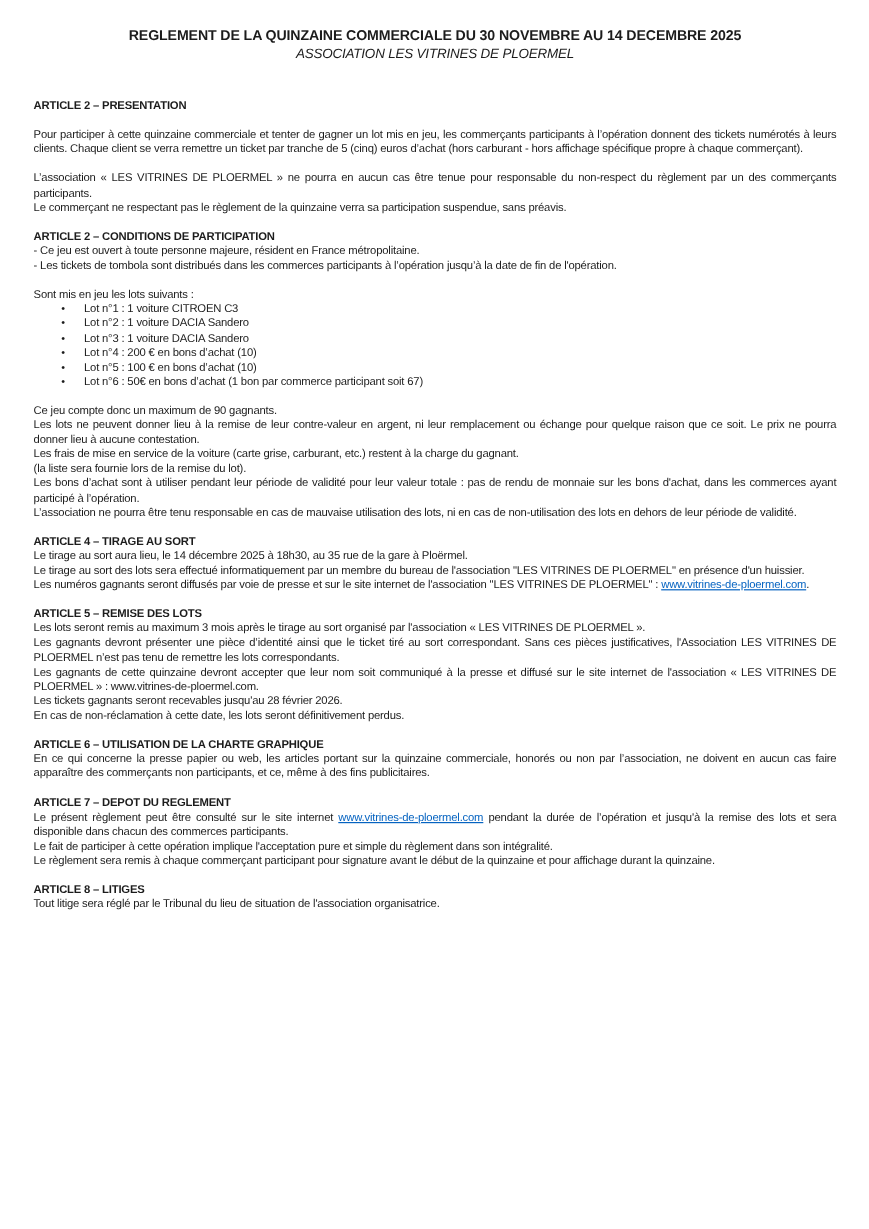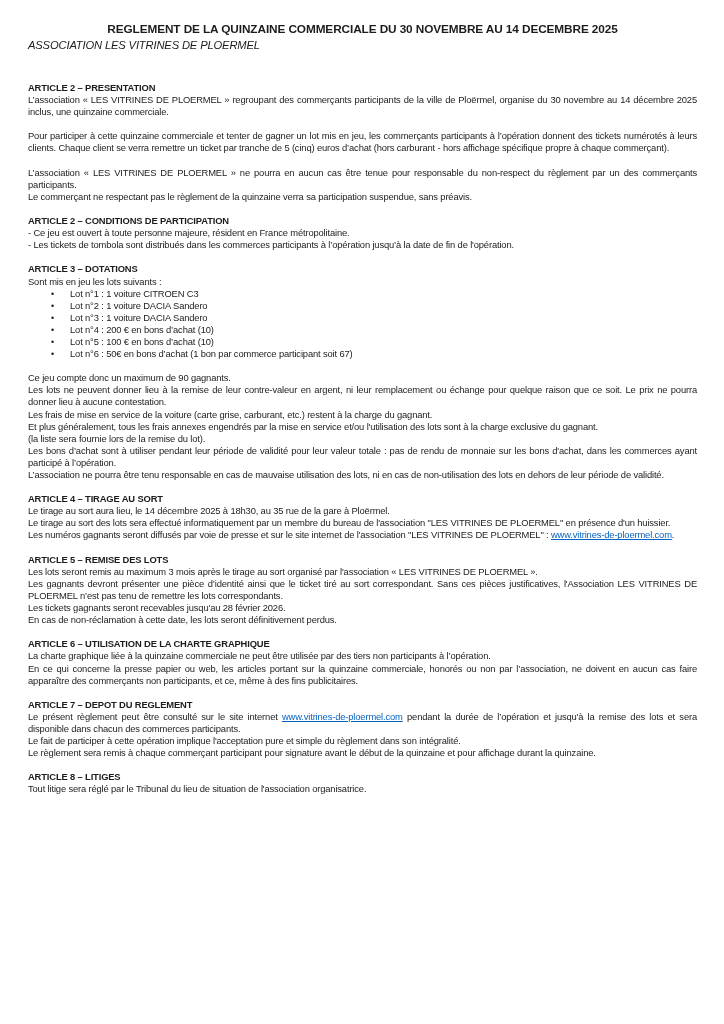"ASSOCIATION LES VITRINES DE PLOERMEL" .doc-subtitle { text-align: none -> center }
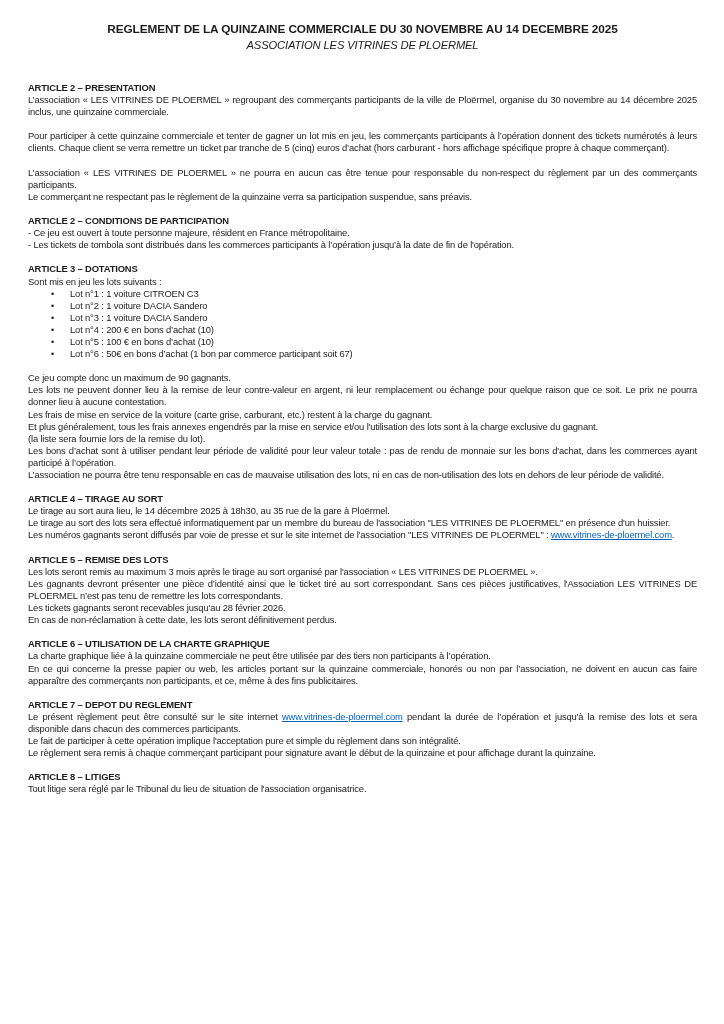"L’association « LES VITRINES DE PLOERMEL » regroupant" div.para { html: <div>L’association « LES VITRINES DE PLOERMEL » regroupant des commerçants participants de la ville de Ploërmel, organise du 30 novembre au 14 décembre 2025 inclus, une quinzaine commerciale.</div> -> none }
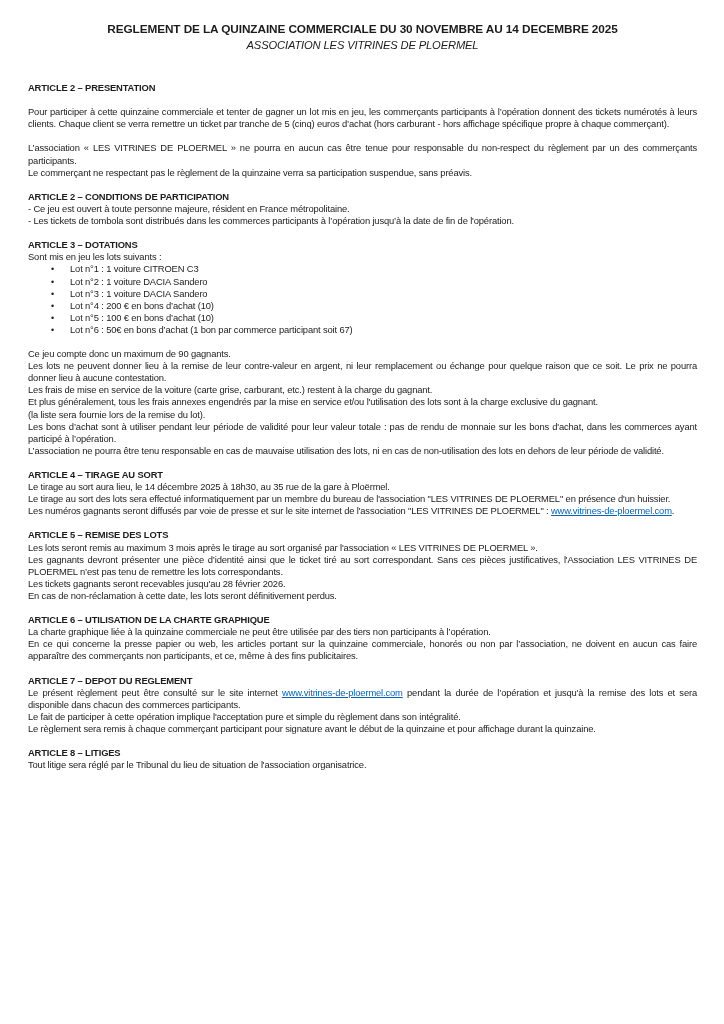"ARTICLE 3 – DOTATIONS" div.article-heading { html: <div>ARTICLE 3 – DOTATIONS</div> -> none }
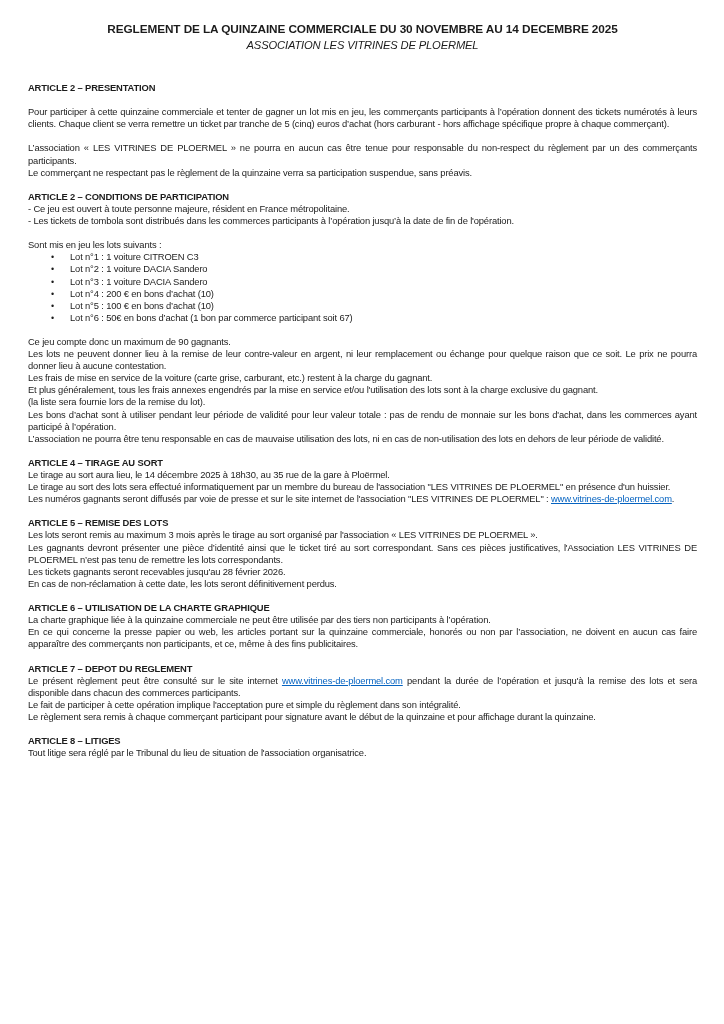"Et plus généralement, tous les" div.para { html: <div>Et plus généralement, tous les frais annexes engendrés par la mise en service et/ou l'utilisation des lots sont à la charge exclusive du gagnant.</div> -> none }
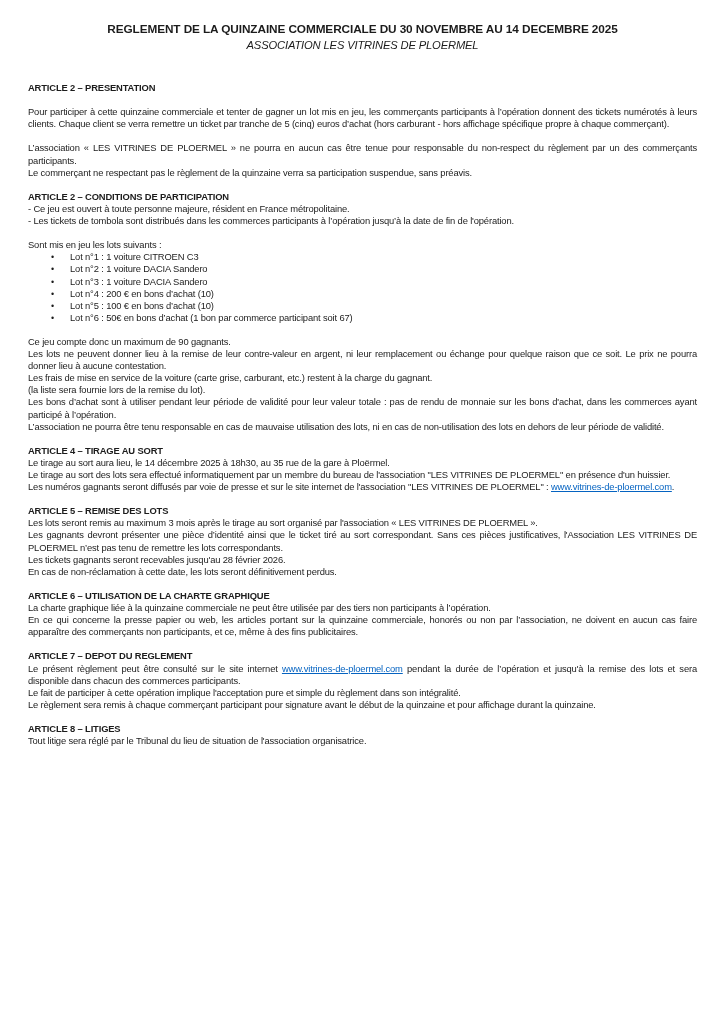"Les gagnants de cette quinzaine" div.para { html: none -> <div>Les gagnants de cette quinzaine devront accepter que leur nom soit communiqué à la presse et diffusé sur le site internet de l'association « LES VITRINES DE PLOERMEL » : www.vitrines-de-ploermel.com.</div> }
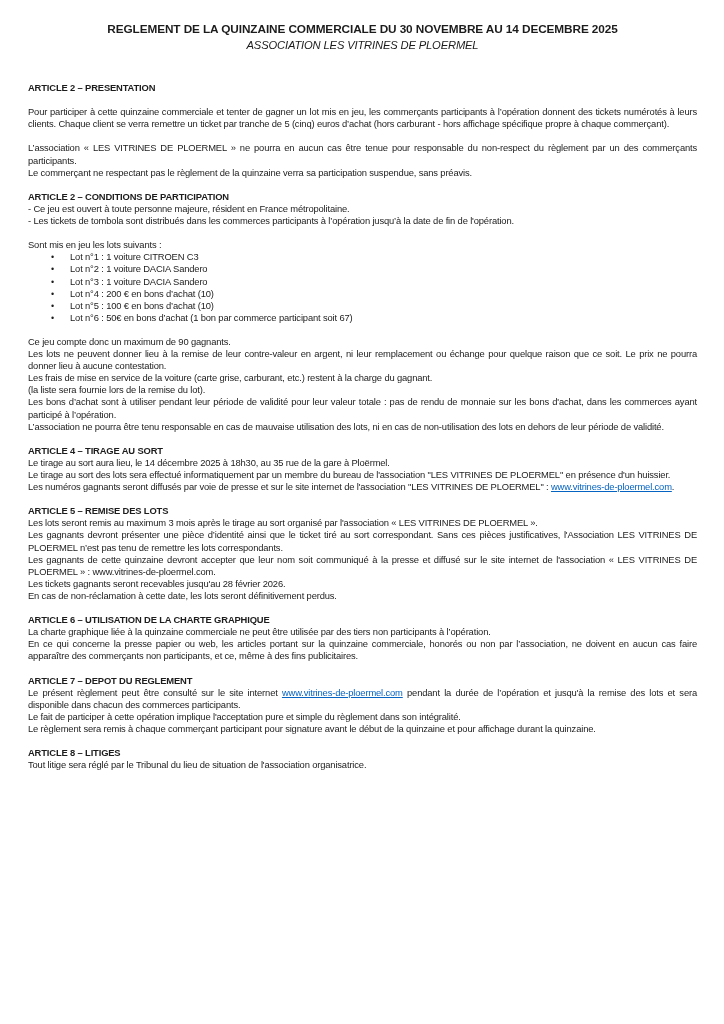"La charte graphique liée à" div.para { html: <div>La charte graphique liée à la quinzaine commerciale ne peut être utilisée par des tiers non participants à l’opération.</div> -> none }
